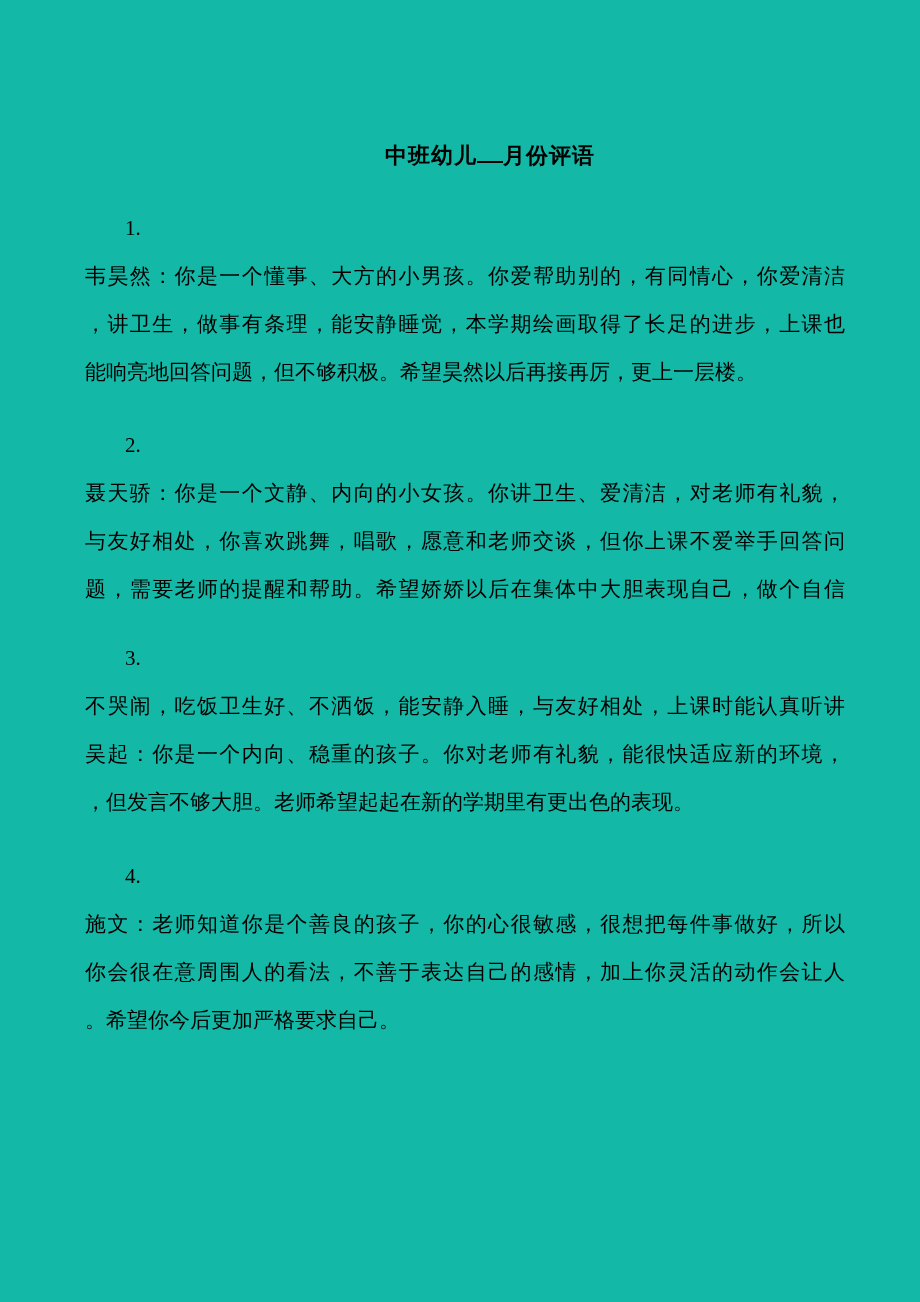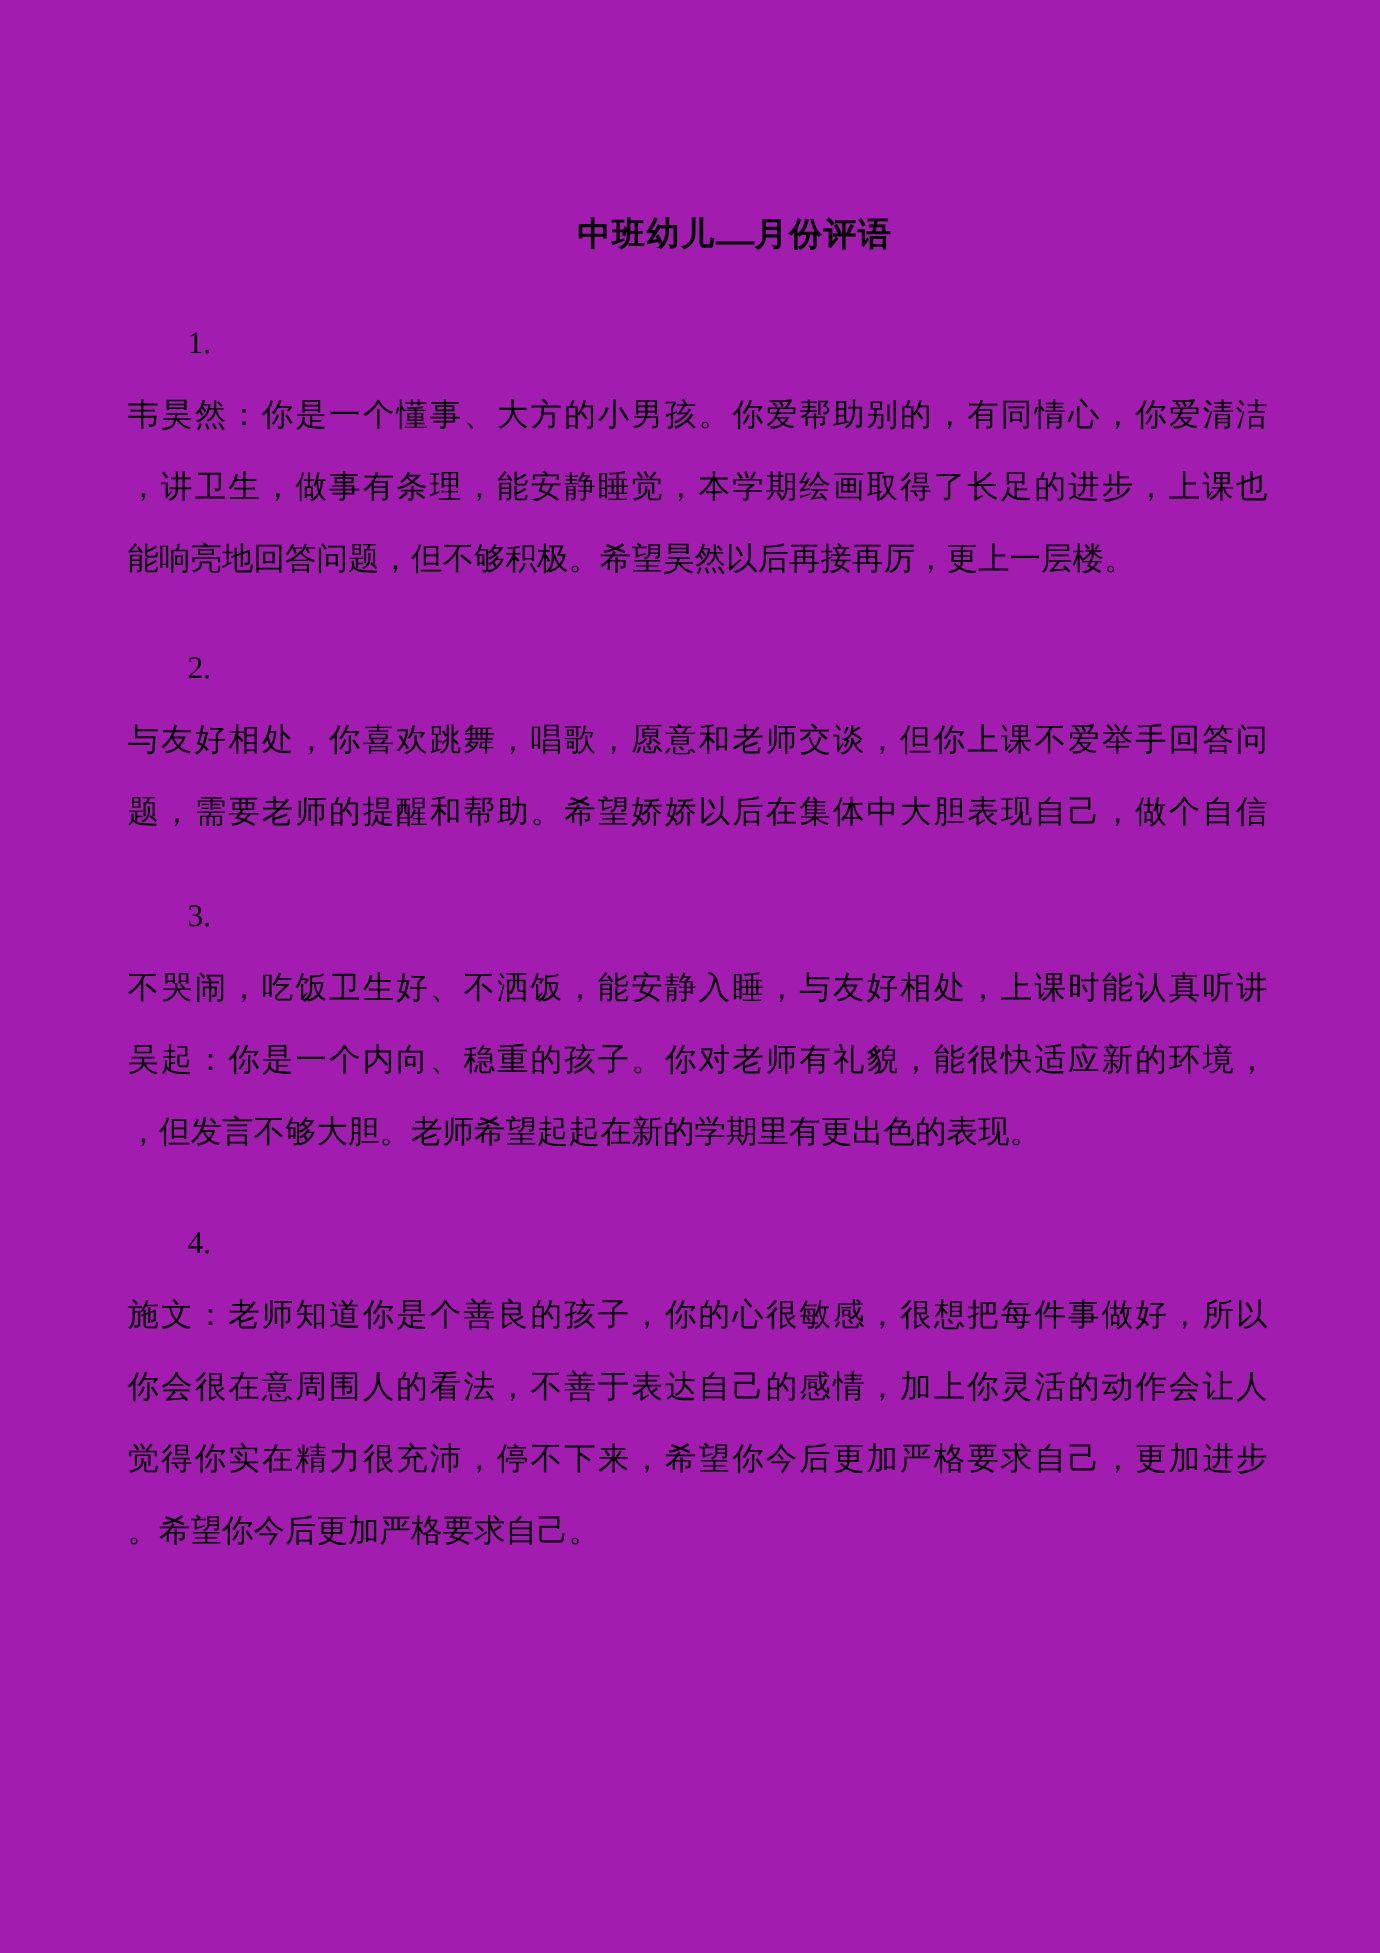"中班幼儿 月份评语" .page { background: #a21caf -> #14b8a6 }
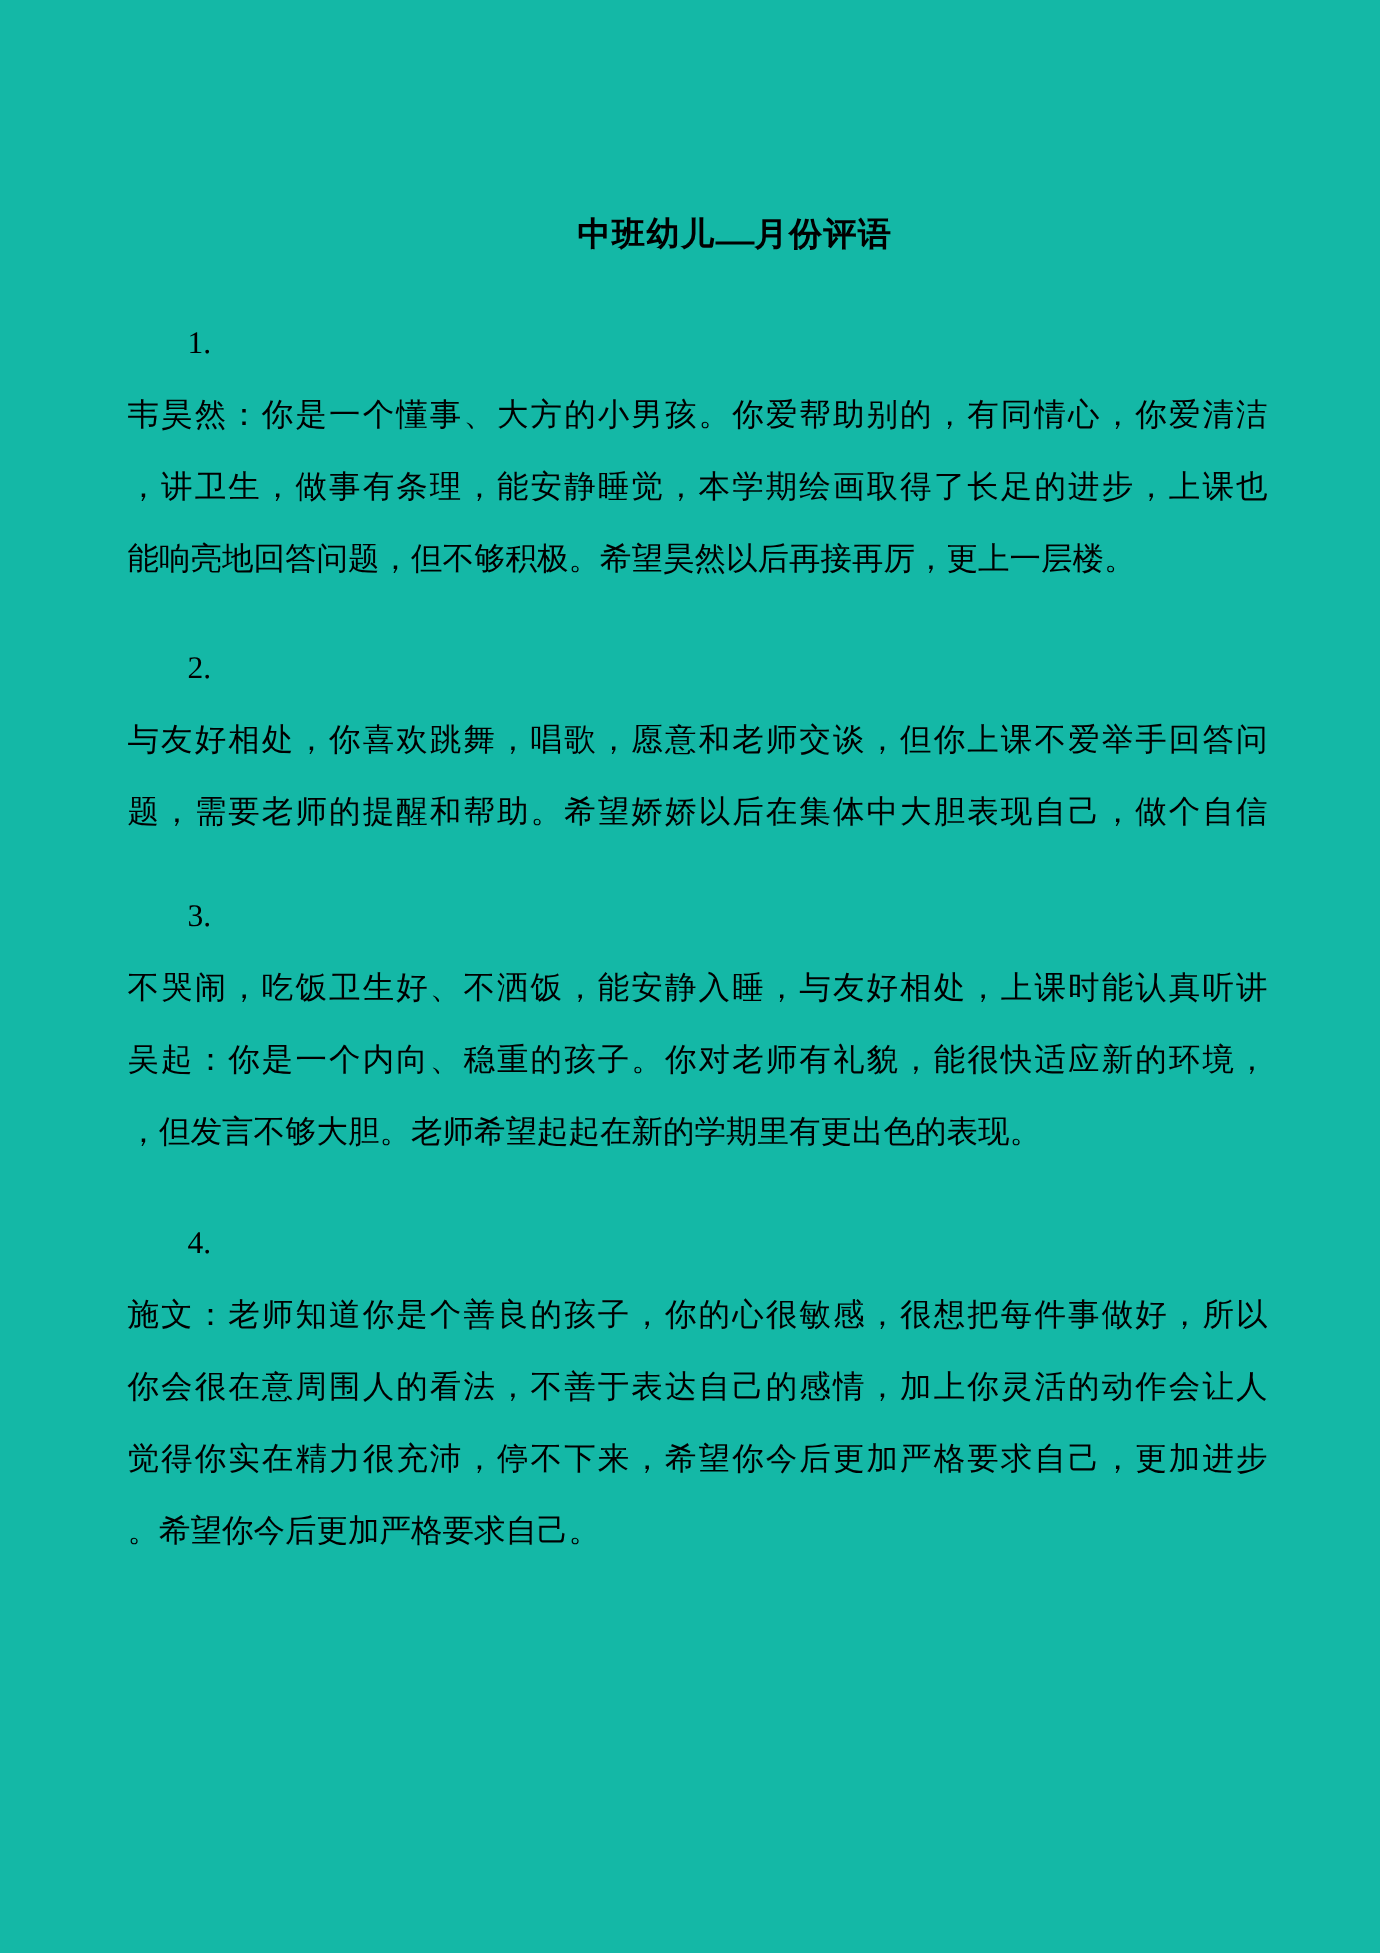"聂天骄：你是一个文静、内向的小女孩。你讲卫生、爱清洁，对老师有礼貌，" div.line { html: none -> <div>聂天骄：你是一个文静、内向的小女孩。你讲卫生、爱清洁，对老师有礼貌，</div> }
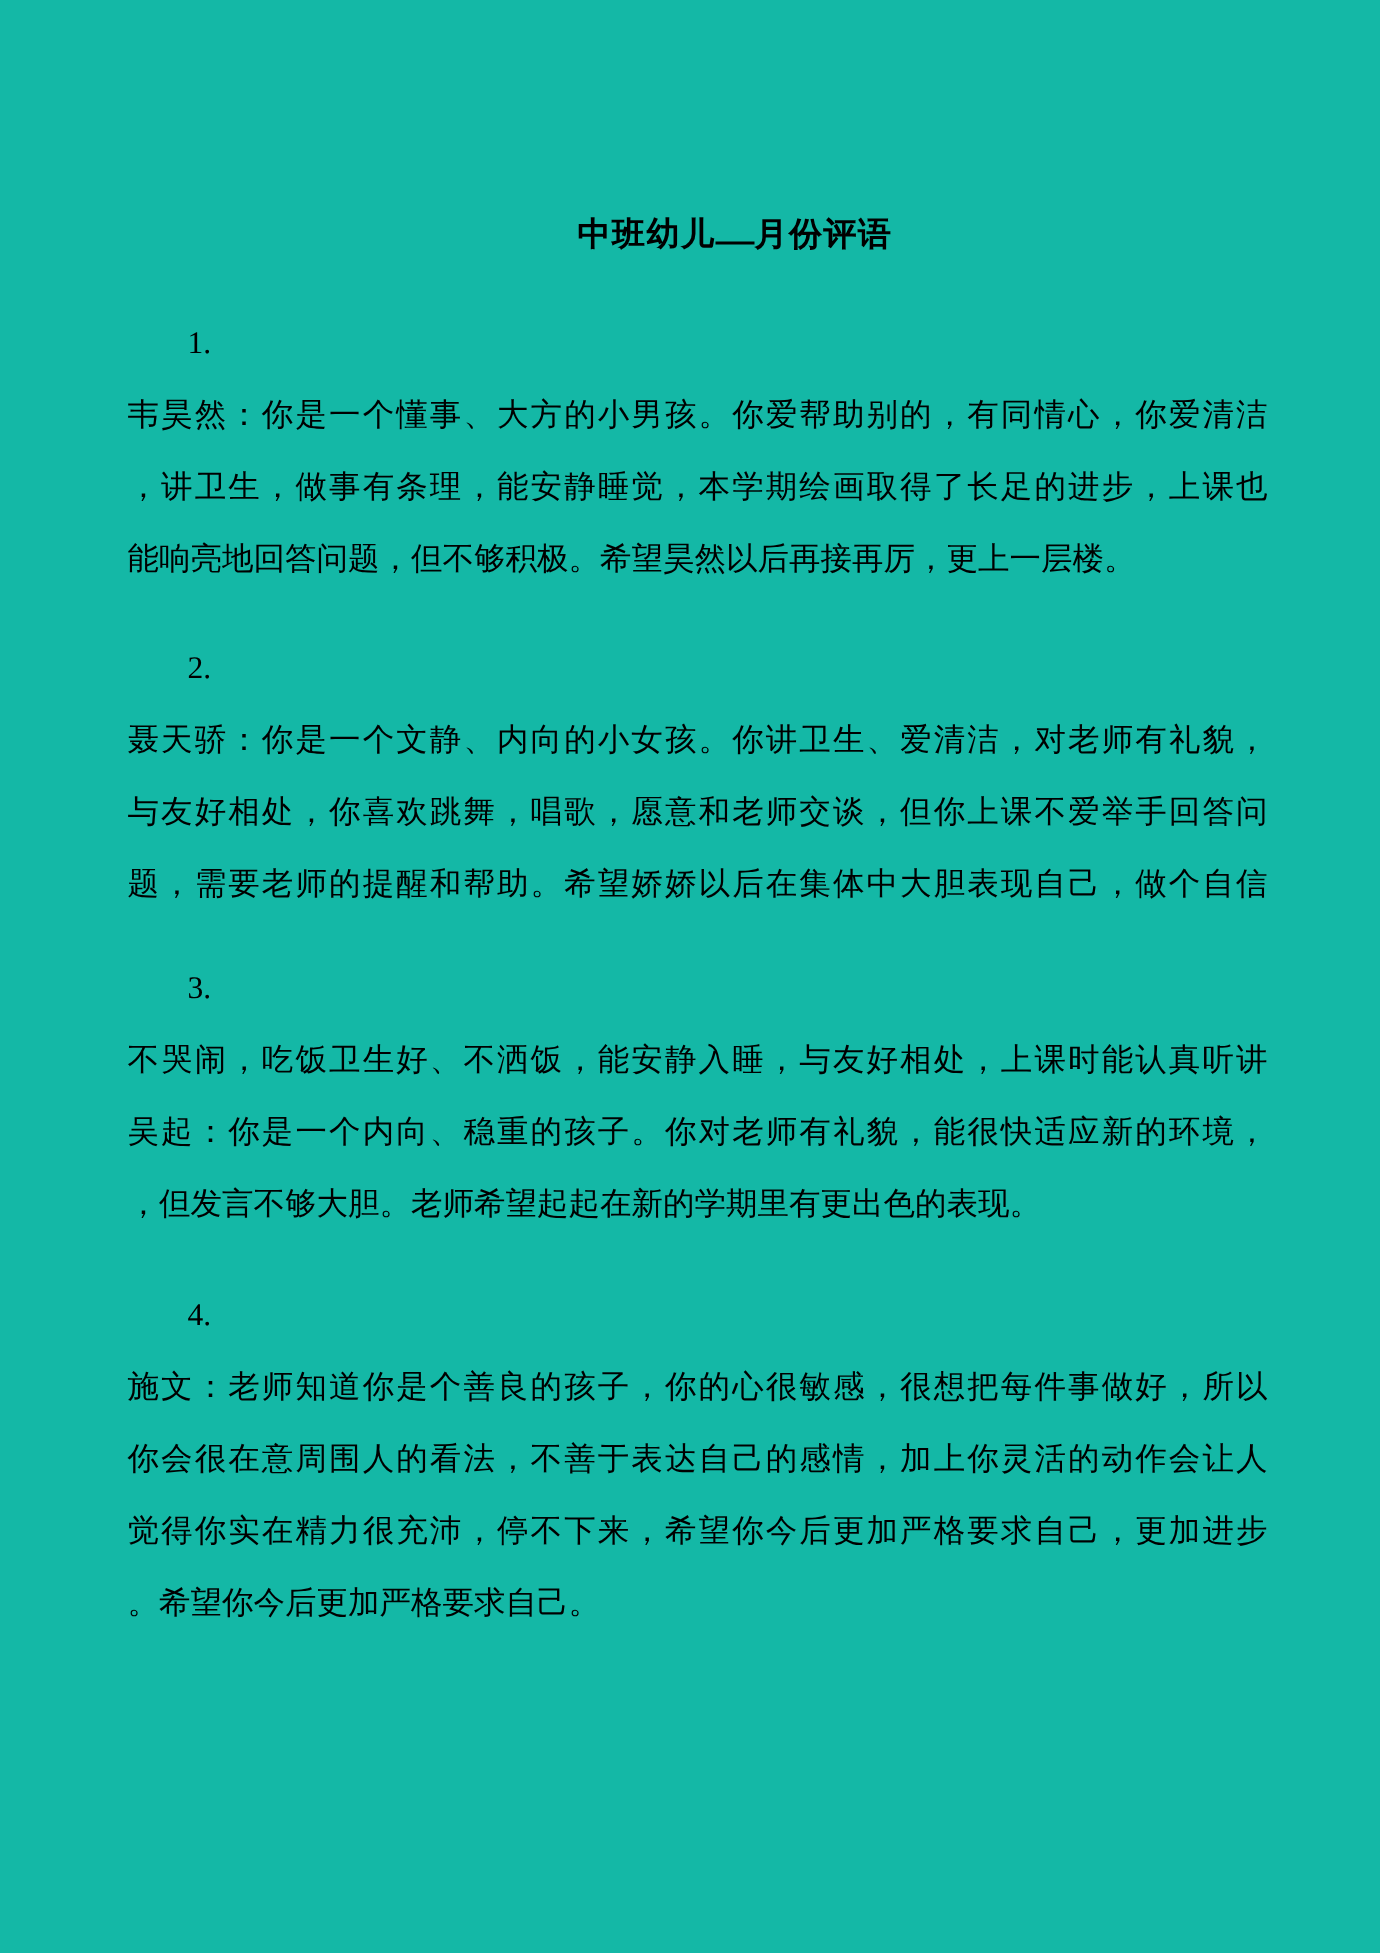"觉得你实在精力很充沛，停不下来，希望你今后更加严格要求自己，更加进步" div.line { html: <div>觉得你实在精力很充沛，停不下来，希望你今后更加严格要求自己，更加进步</div> -> none }
